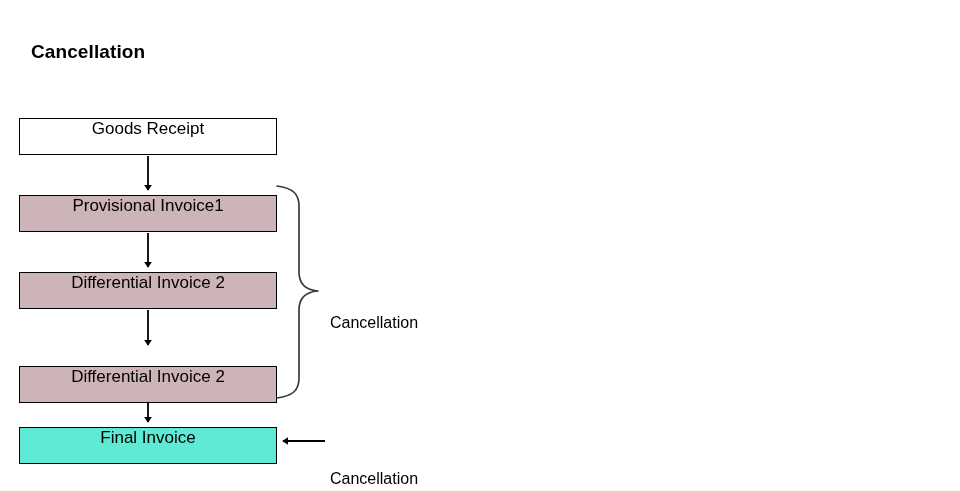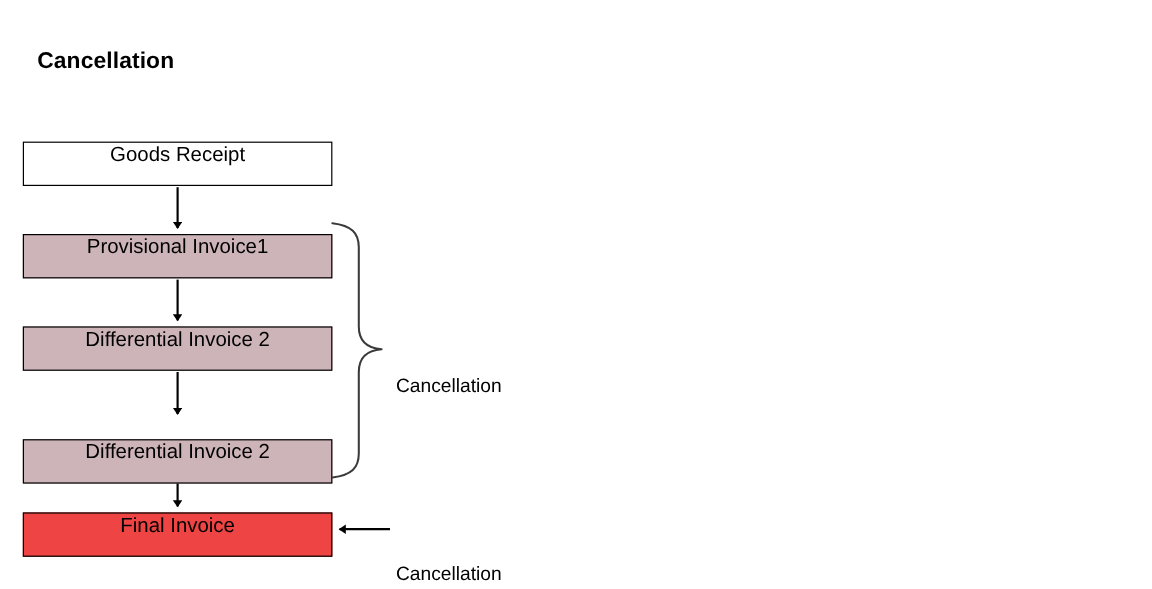"Final Invoice" .node-green { background: #ef4444 -> #5eead4 }
